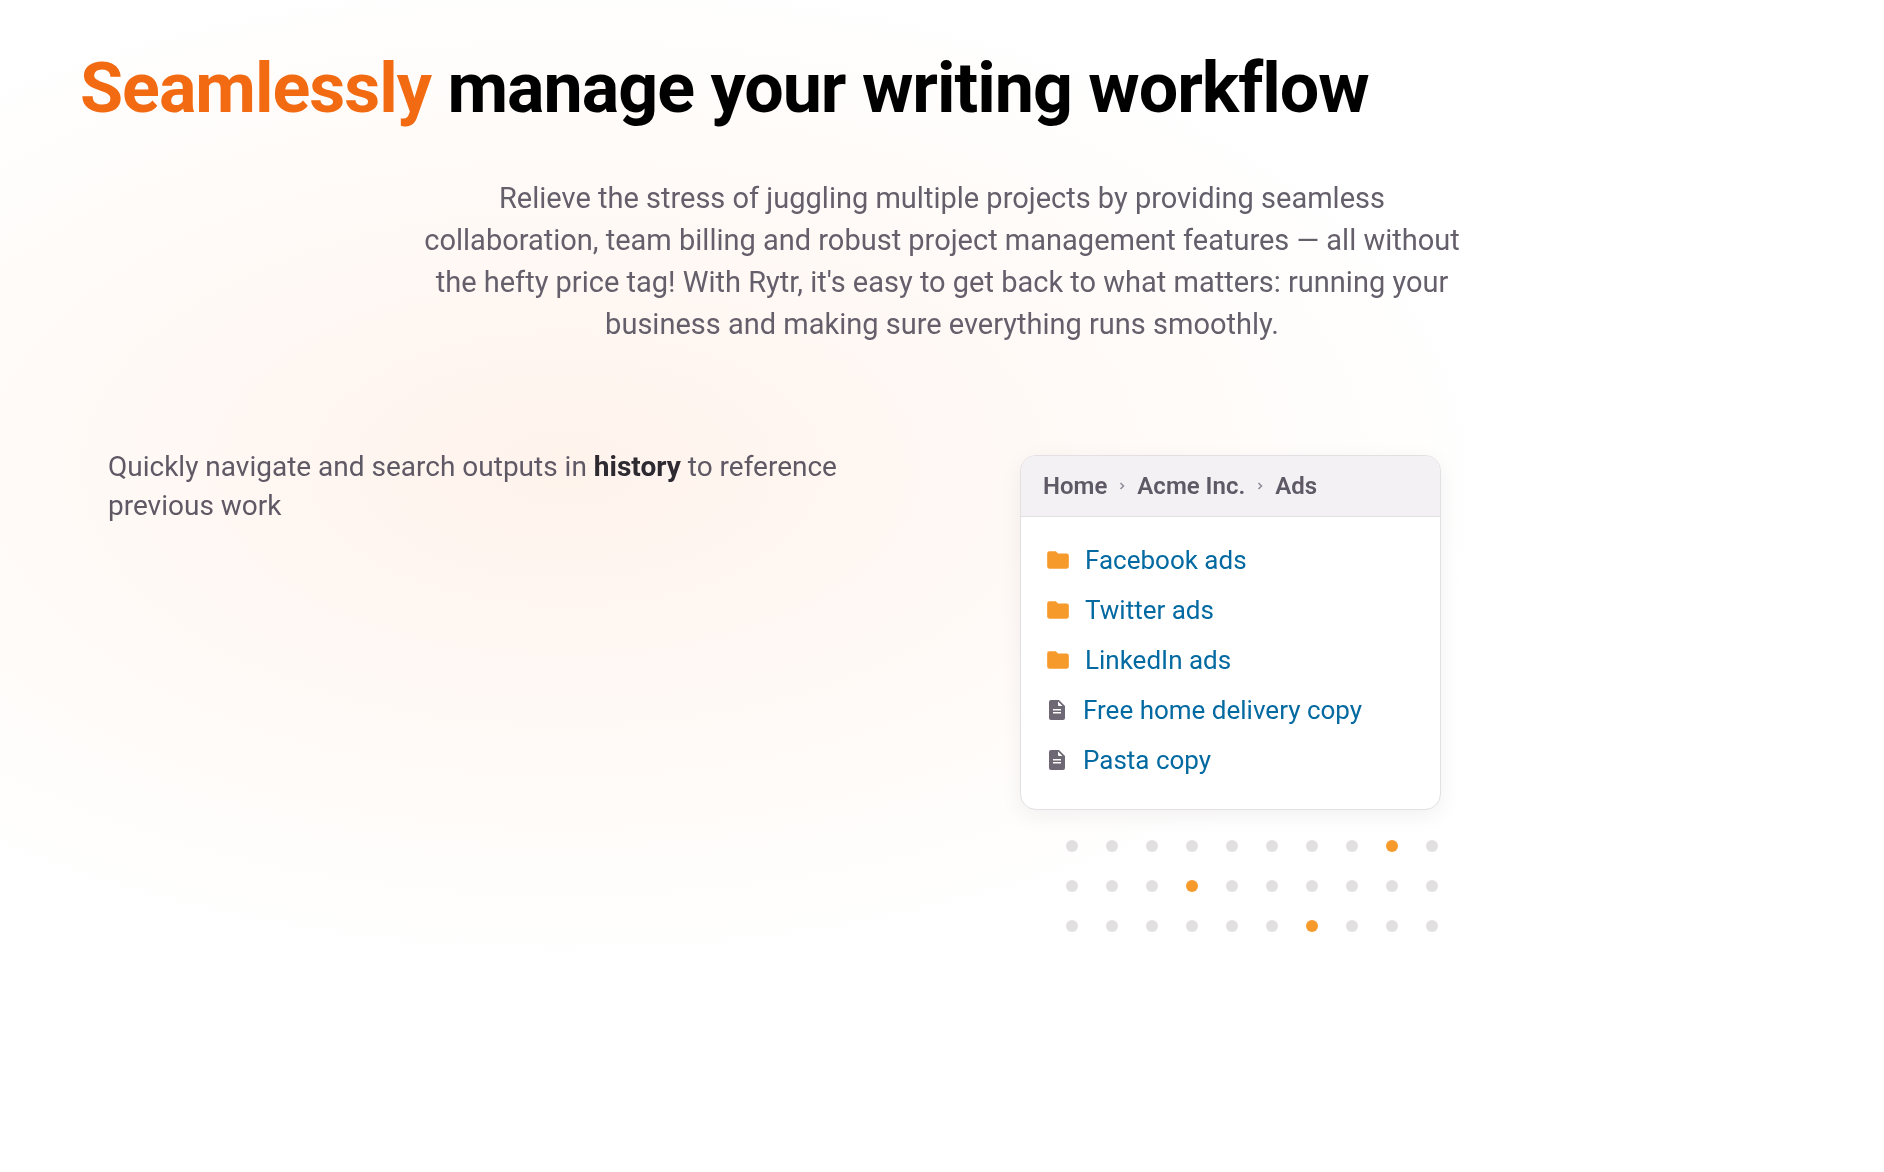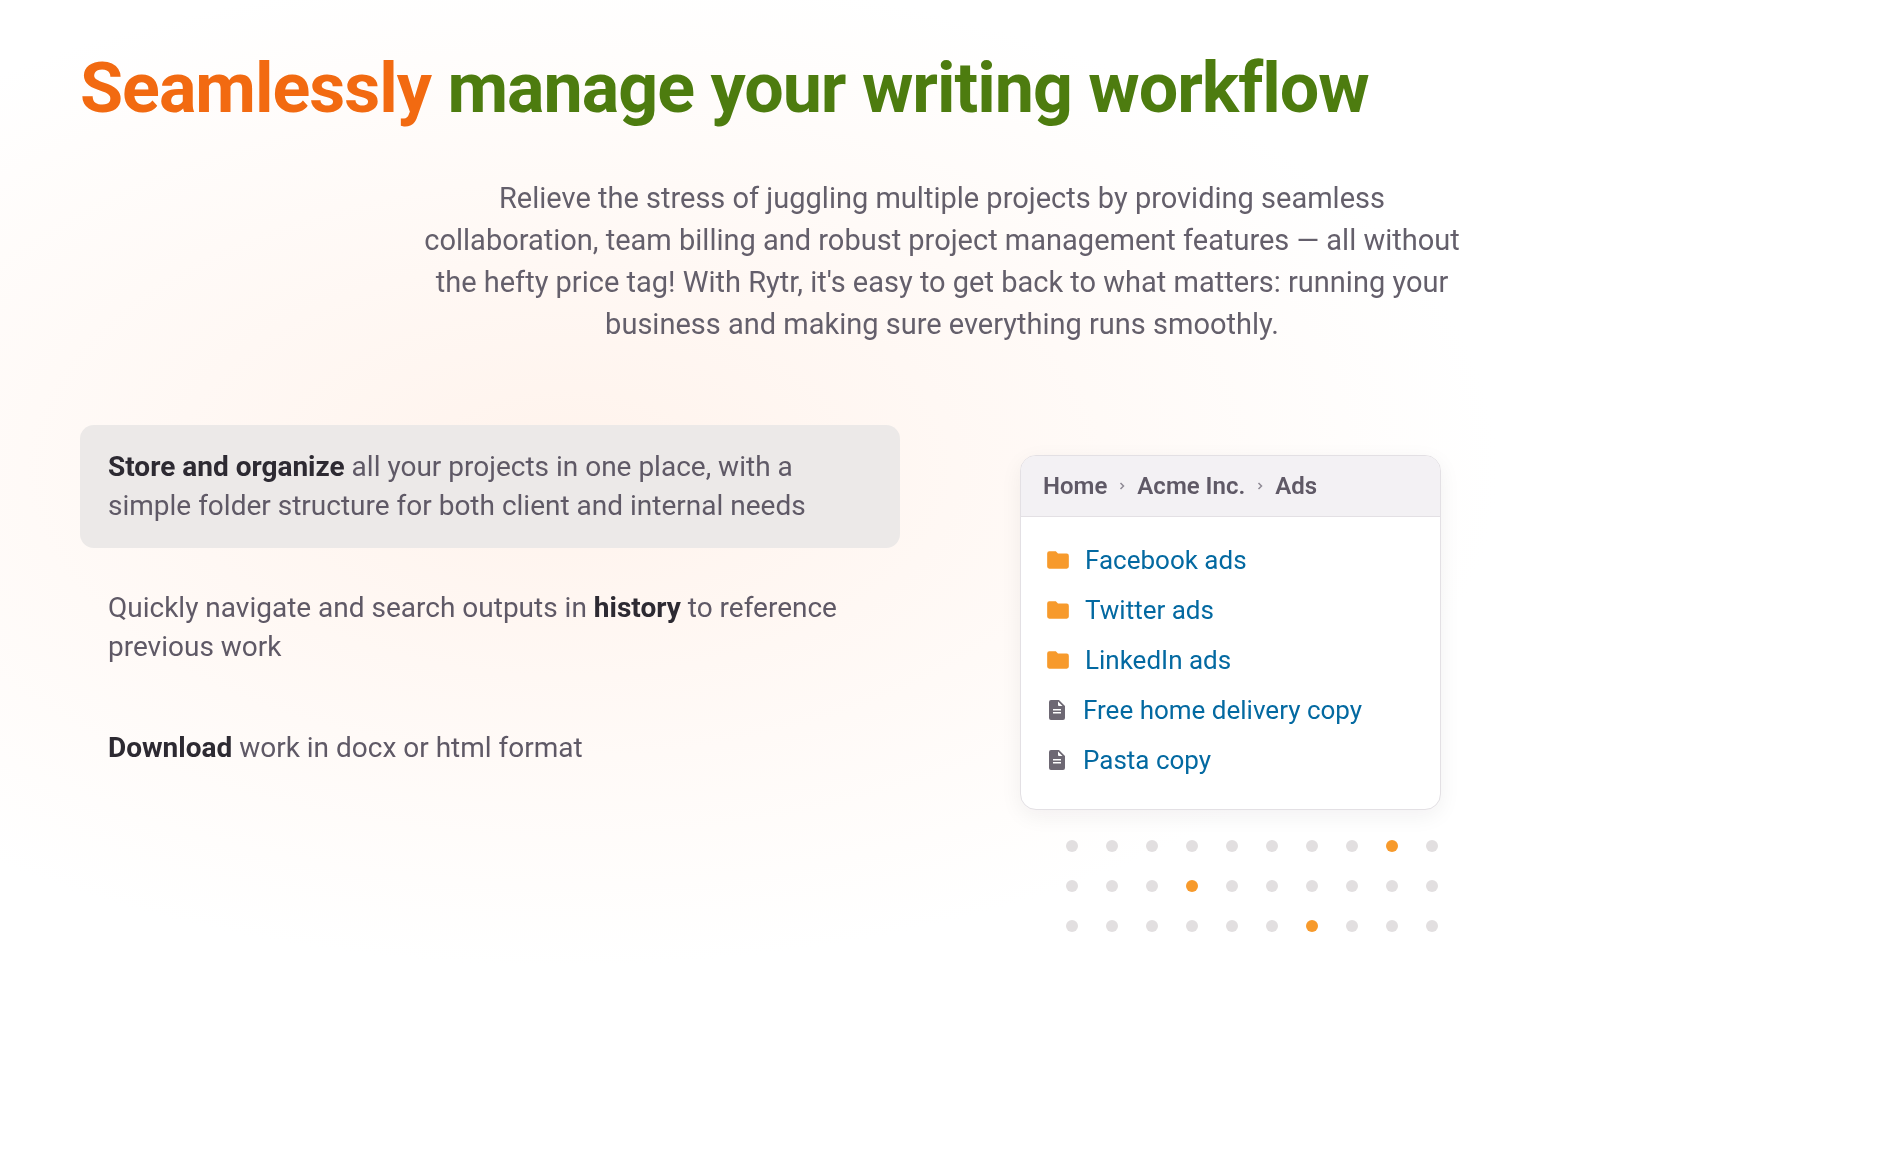"manage your writing workflow" .headline .rest { color: #4d7c0f -> #000000 }
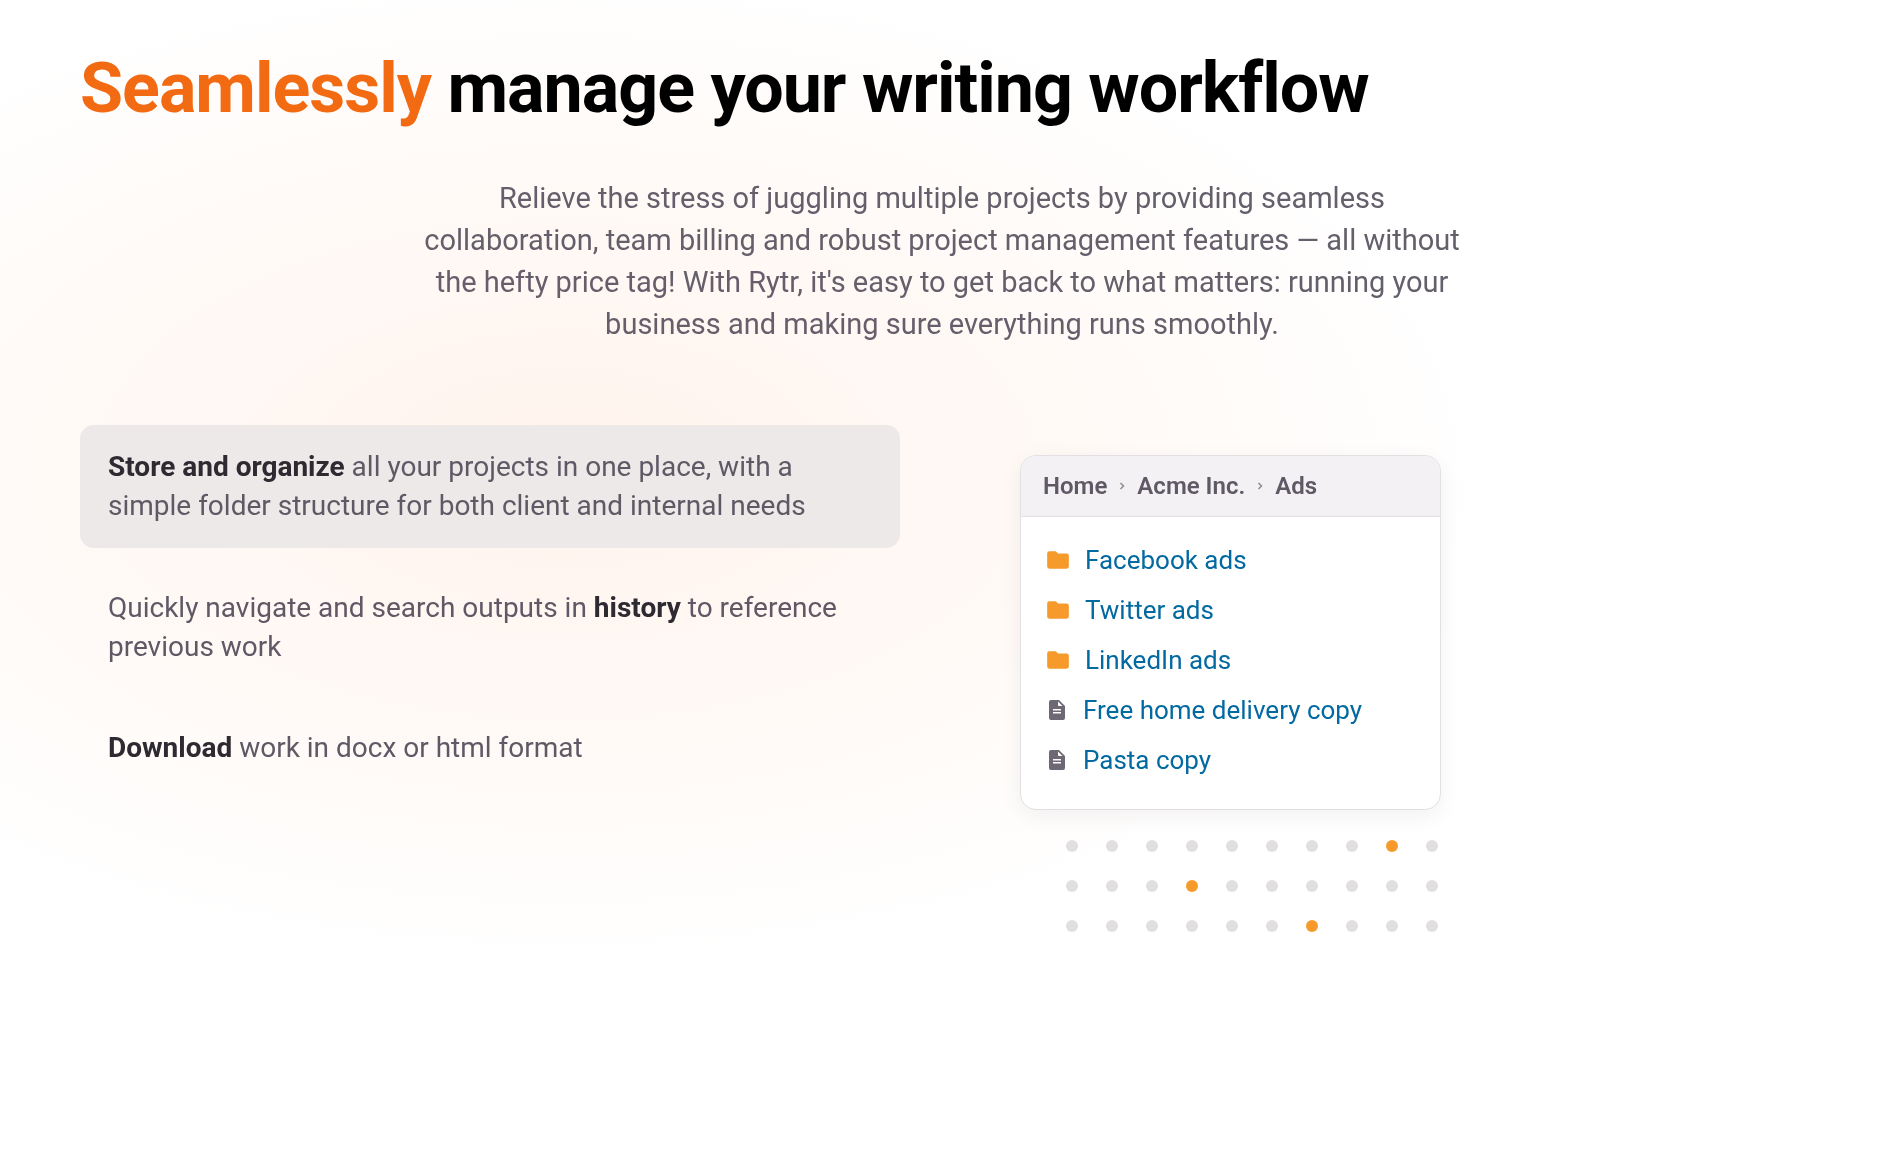"Store and organize all your" div.feature { html: <div> <span>Store and organize</span><span> all your projects in one place, with a simple folder structure for both client and internal needs</span> </div> -> none }
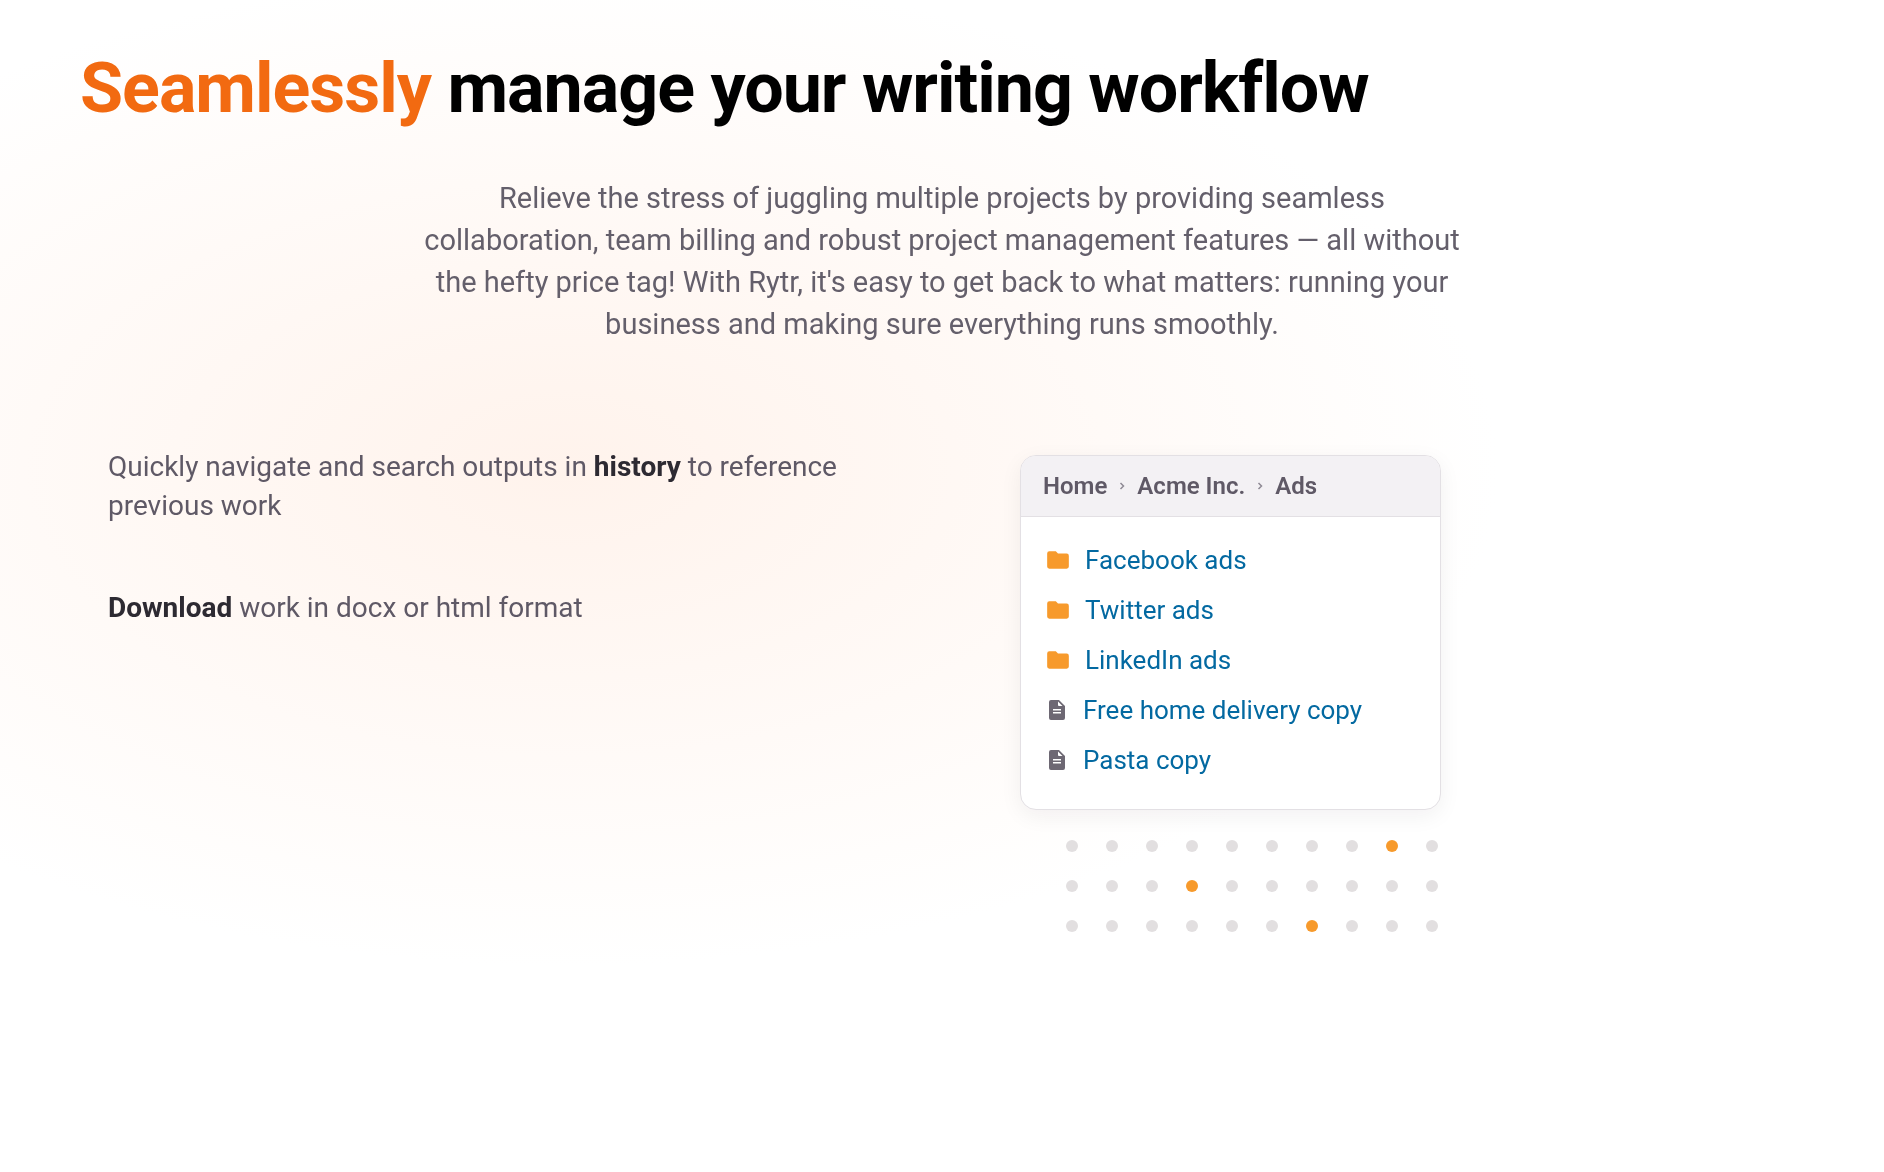"Download work in docx or" div.feature { html: <div> <span>Download</span><span> work in docx or html format</span> </div> -> none }
